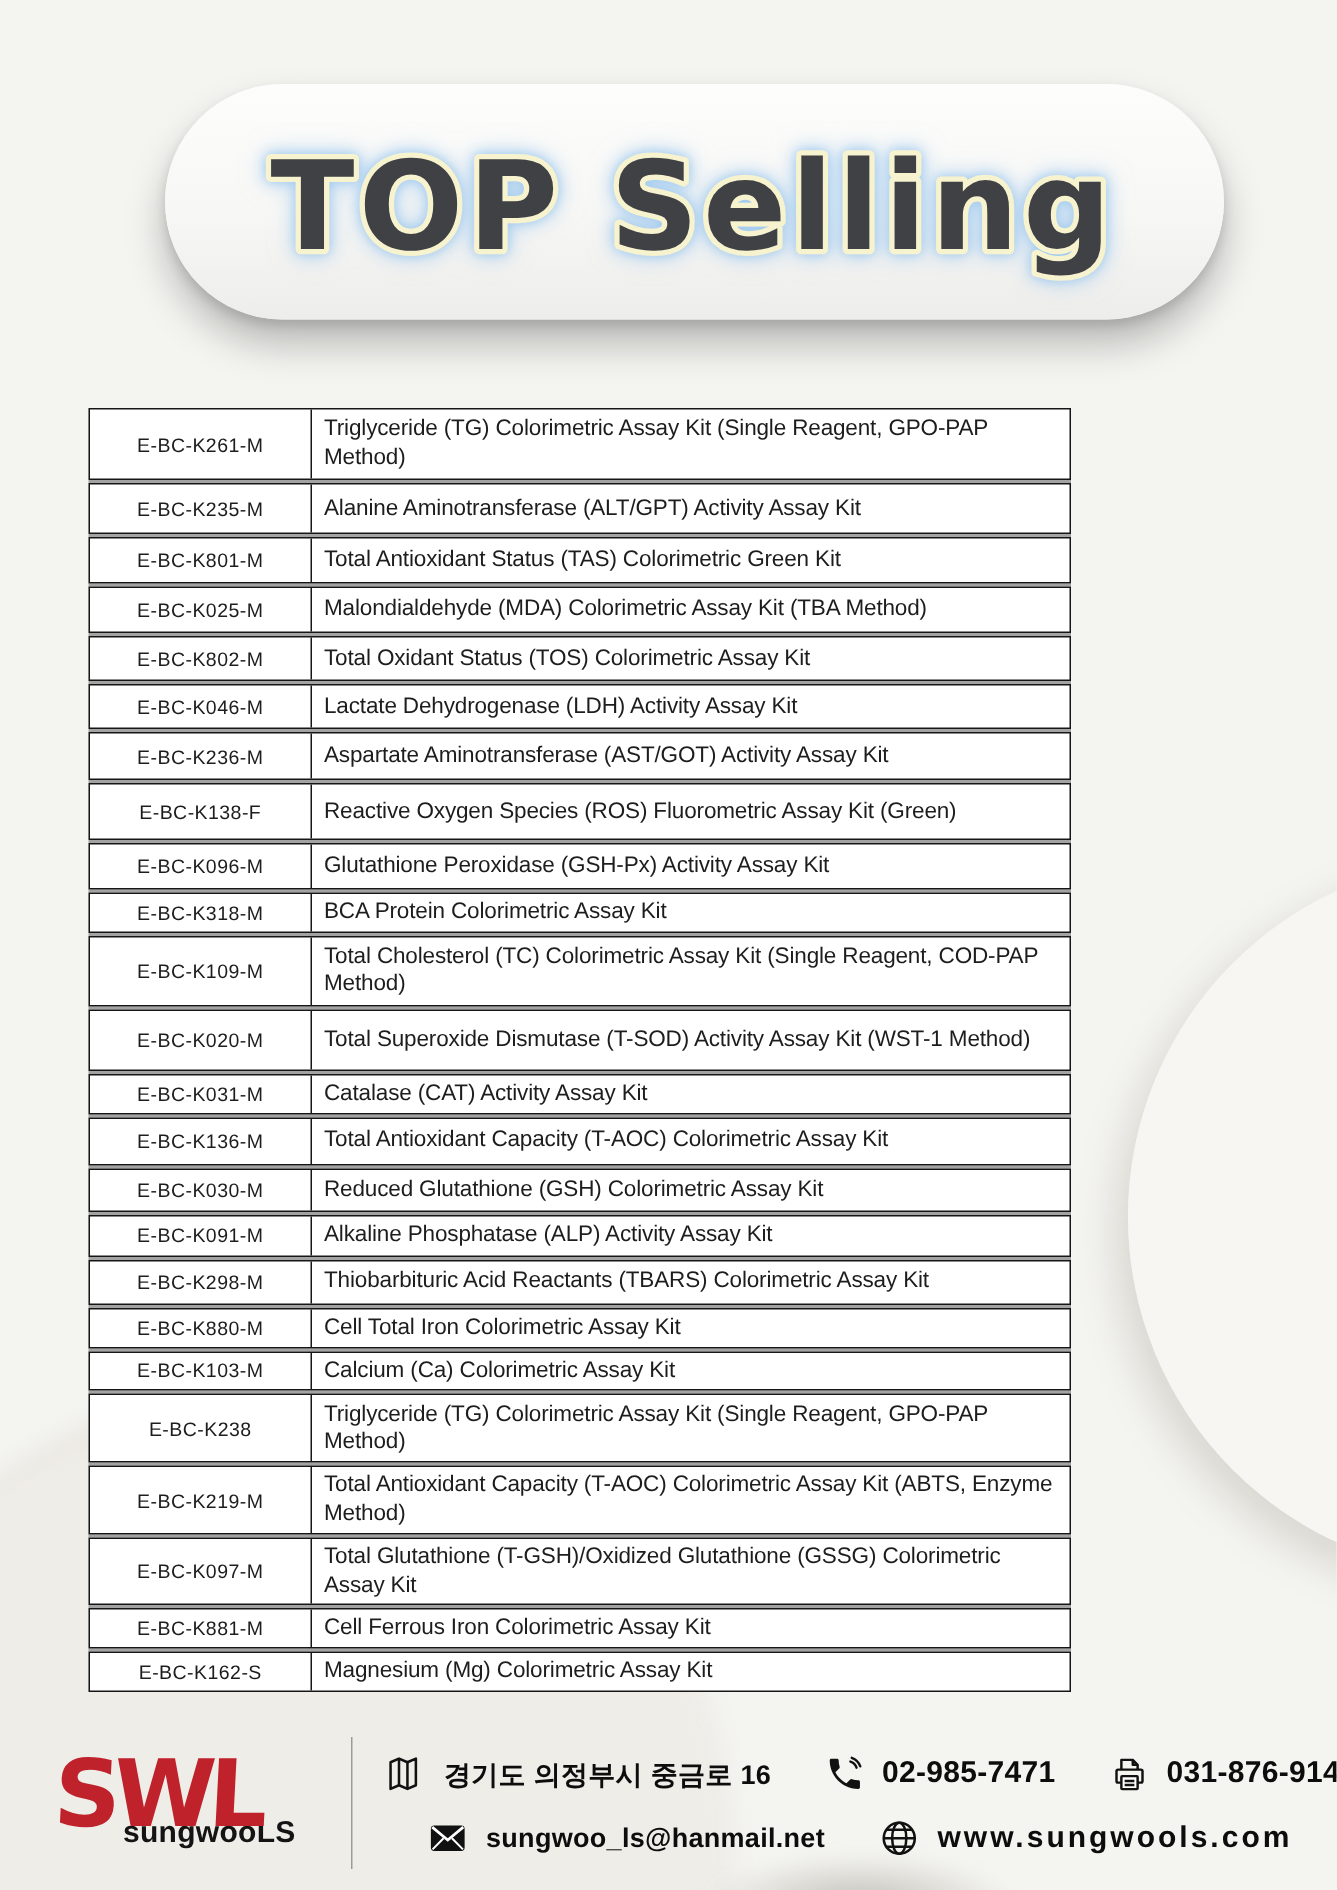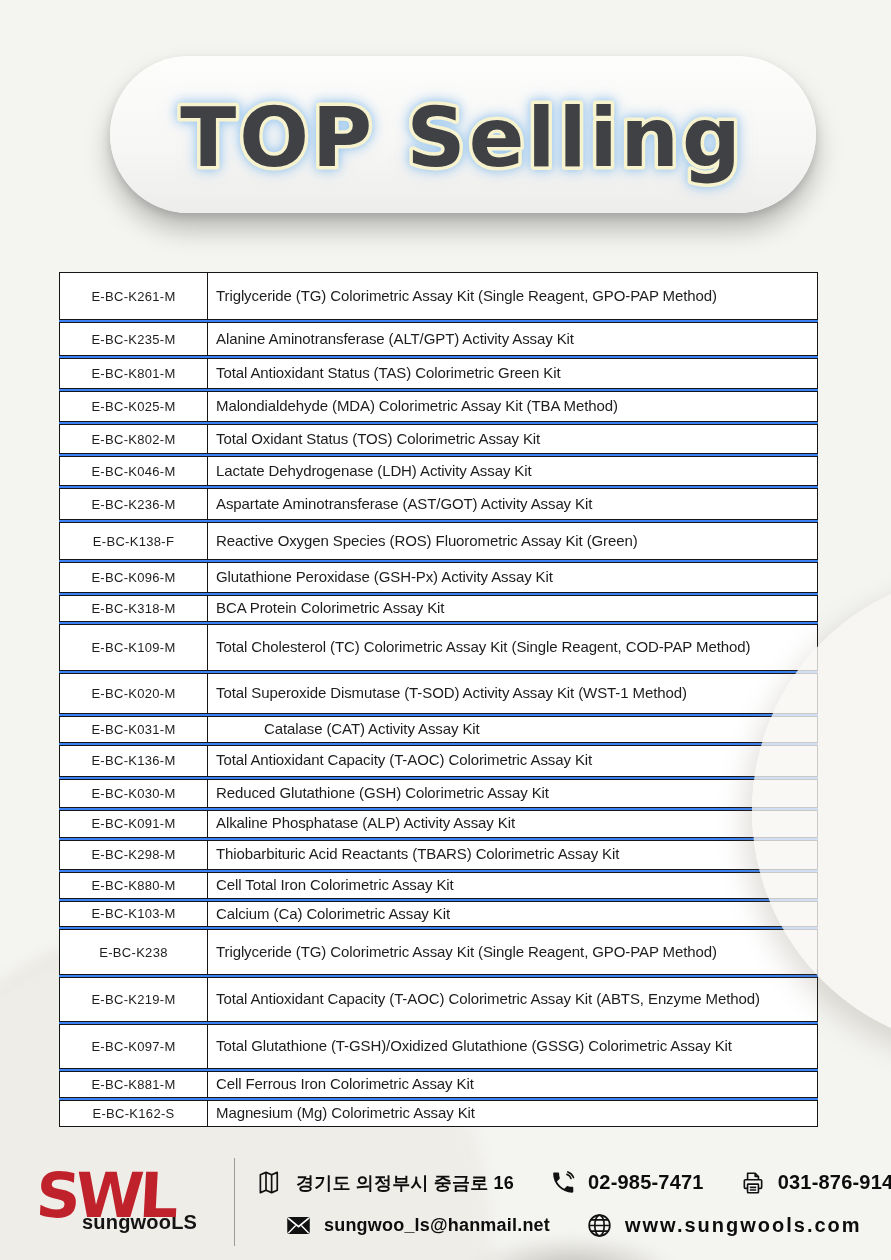"E-BC-K261-M" .table-wrap { background: #3b82f6 -> #a3a3a3; width: 759px -> 655px }
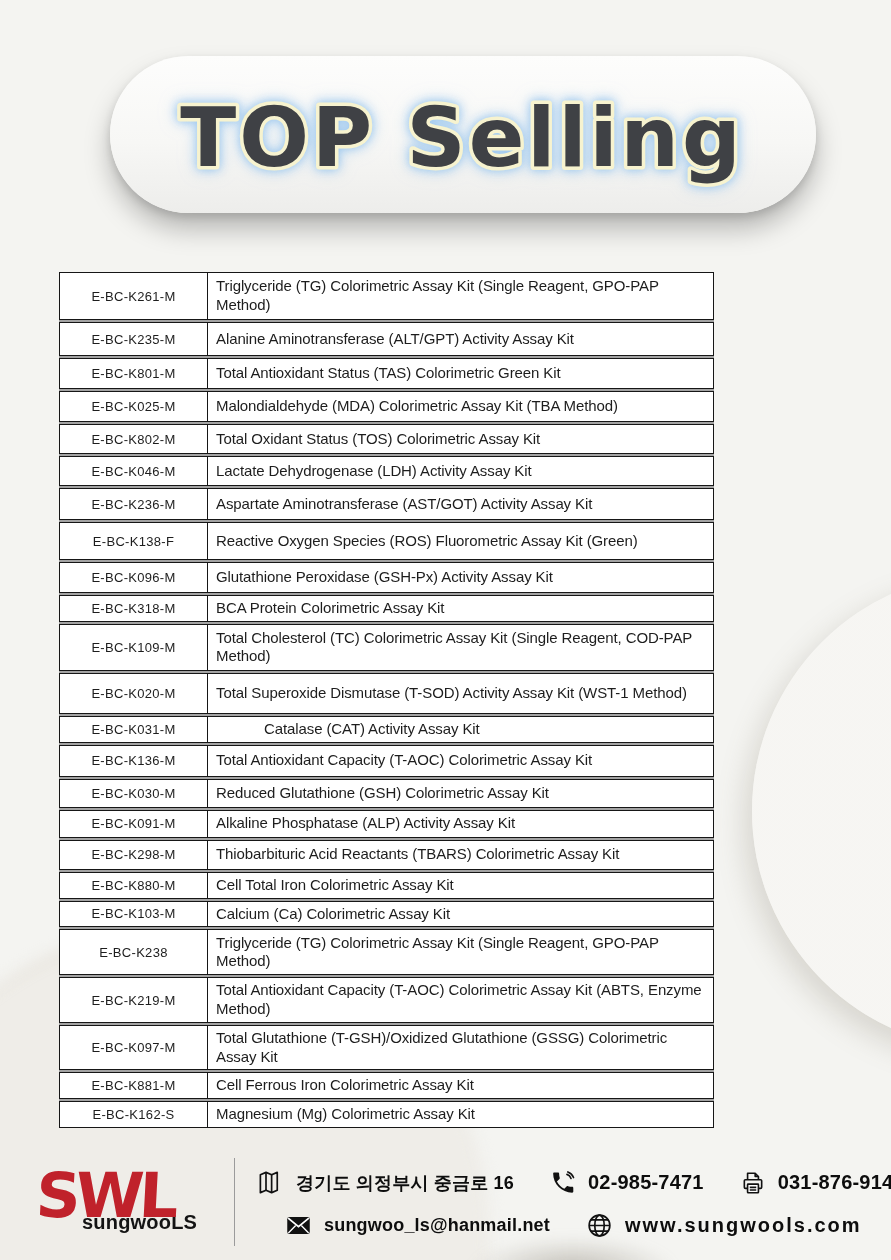"E-BC-K031-M" div.trow { gap: 48px -> none }
